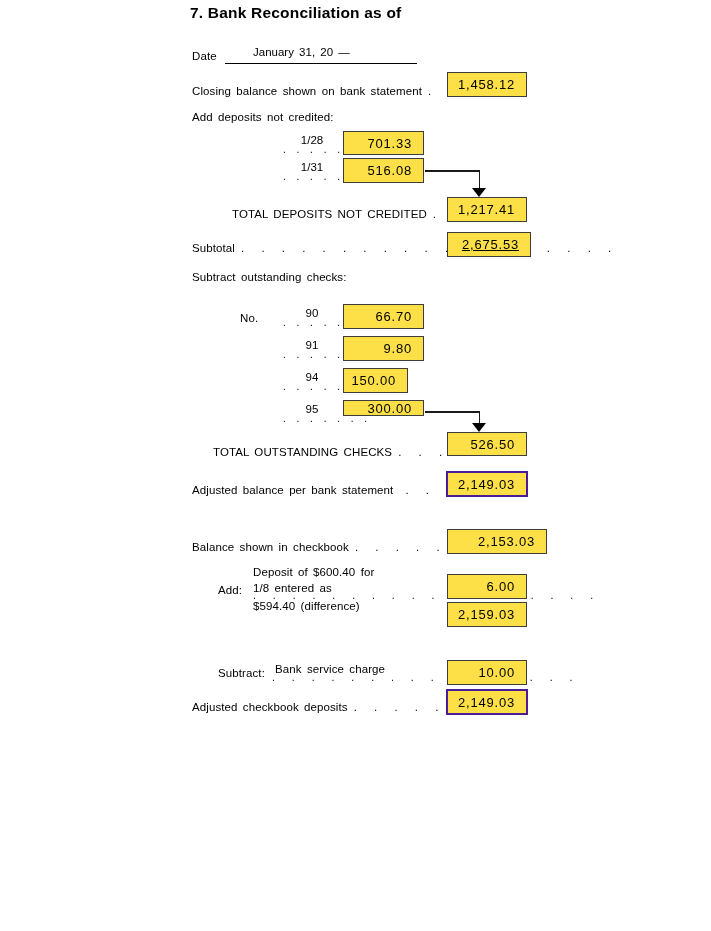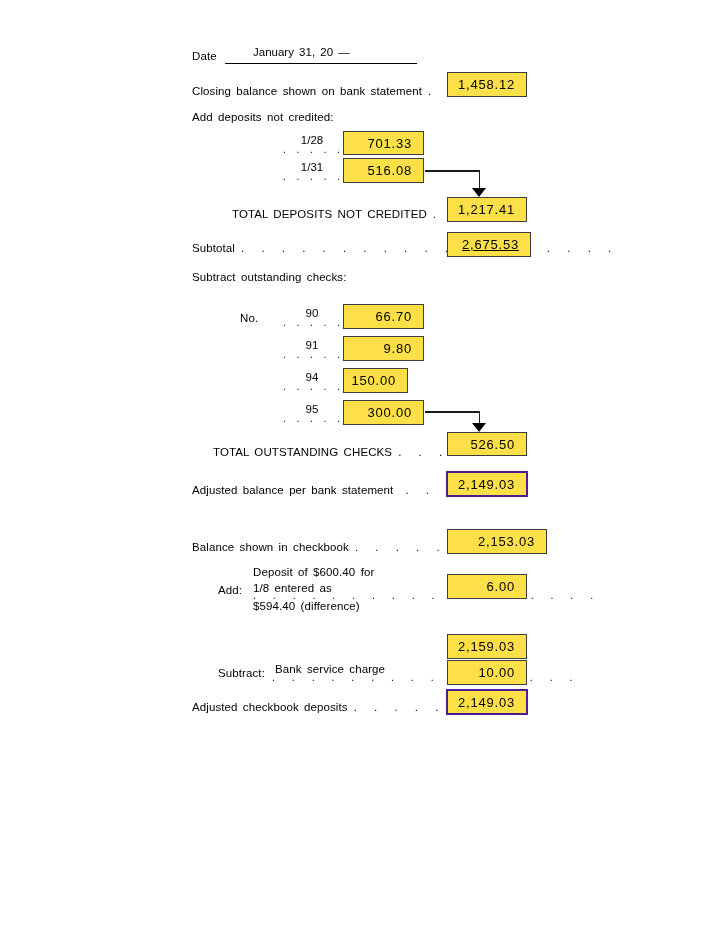"7. Bank Reconciliation as of" div.abs { html: none -> <div>7. Bank Reconciliation as of</div> }
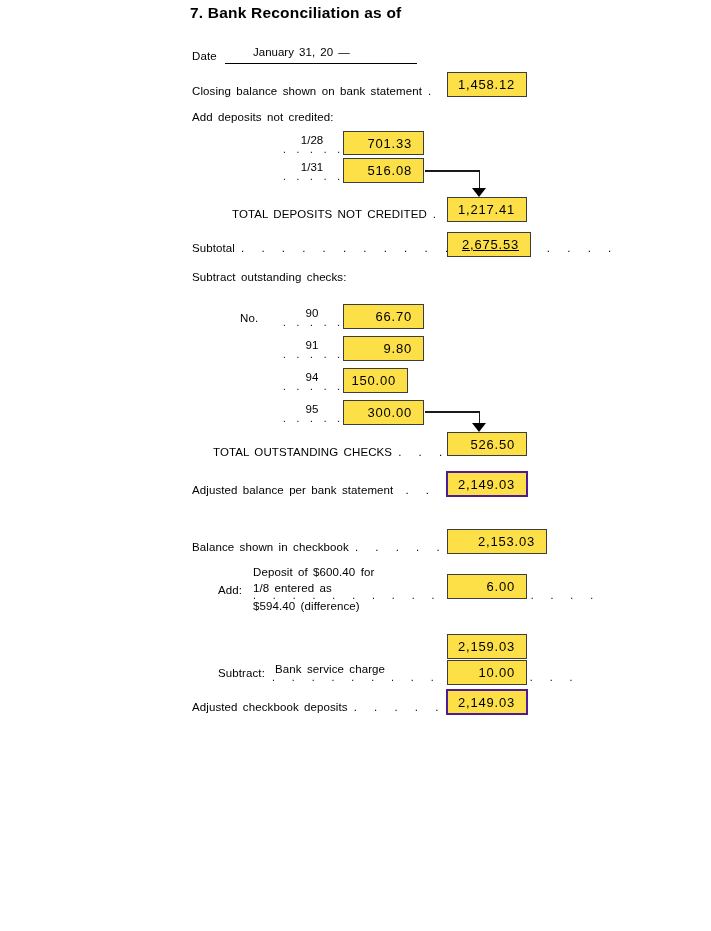"300.00" div.box { height: 25px -> 16px }
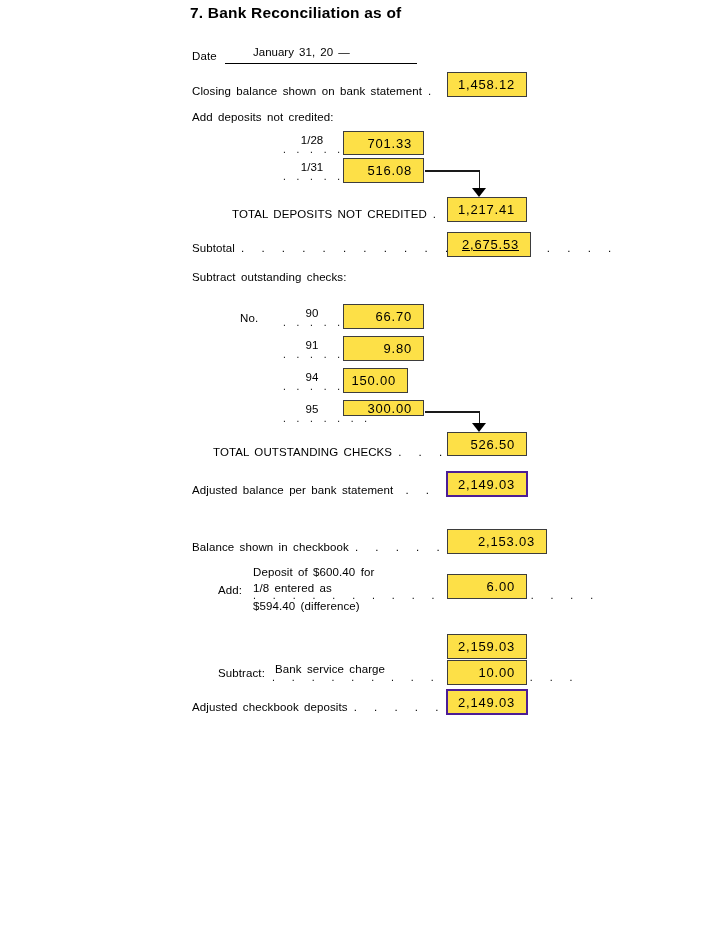"2,159.03" div.box { margin-top: 32px -> none }
